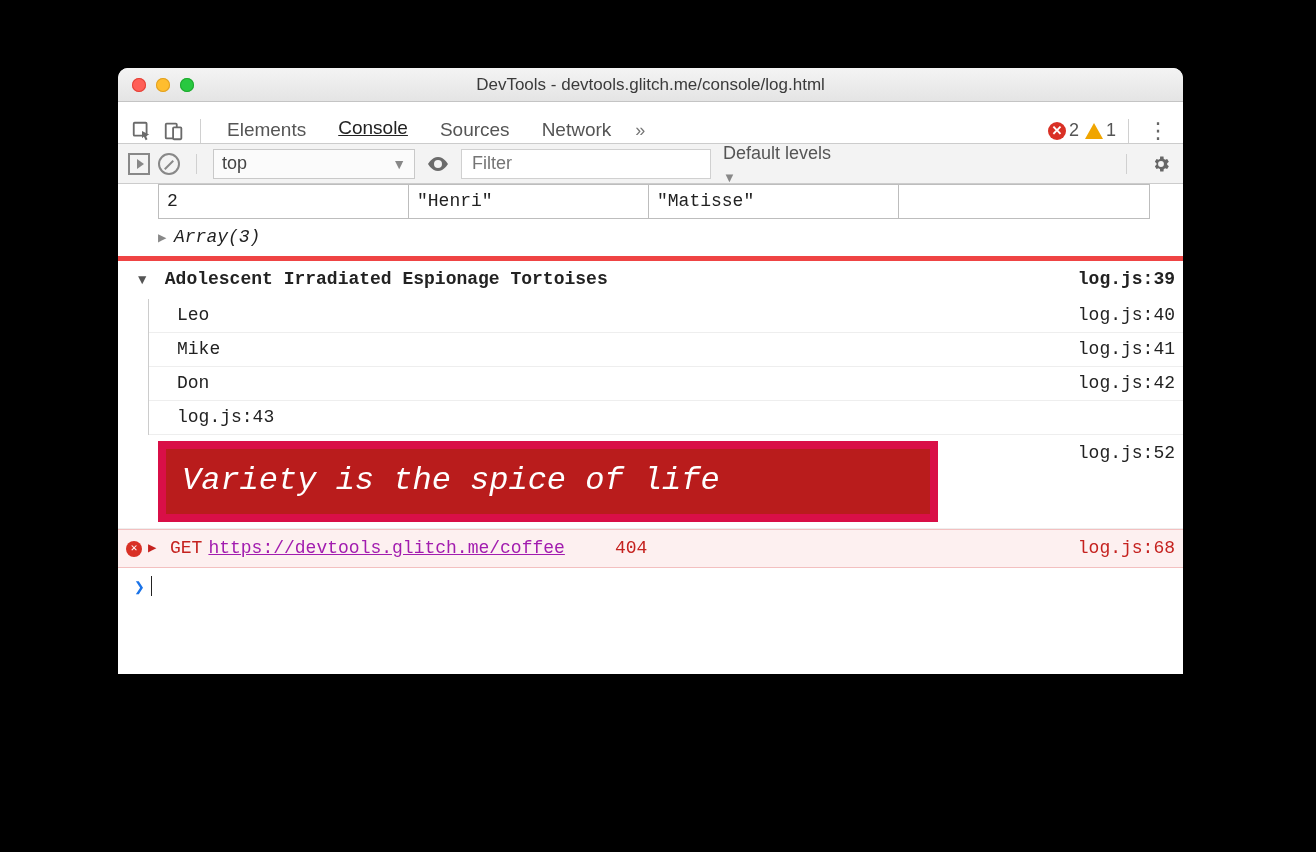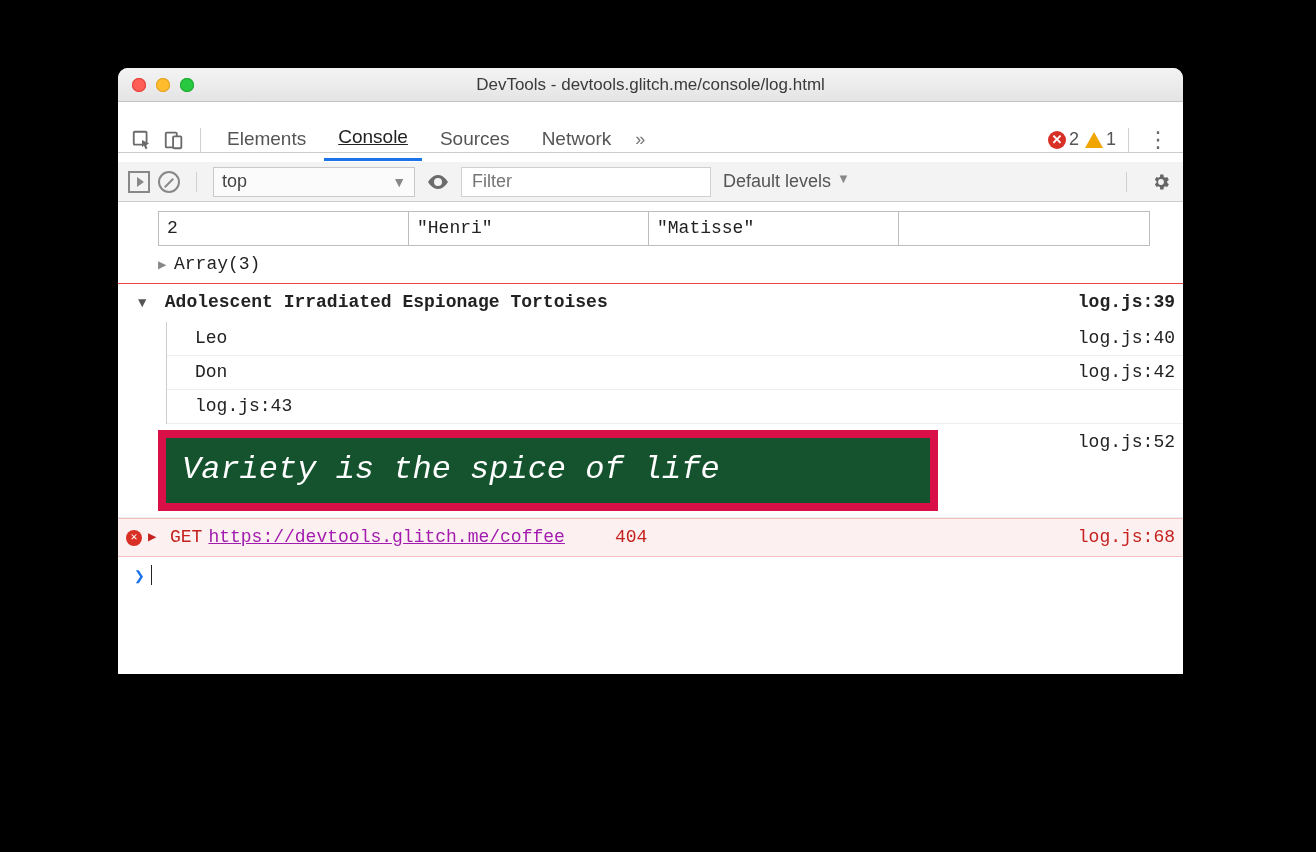"DevTools -" .window { gap: 9px -> none }
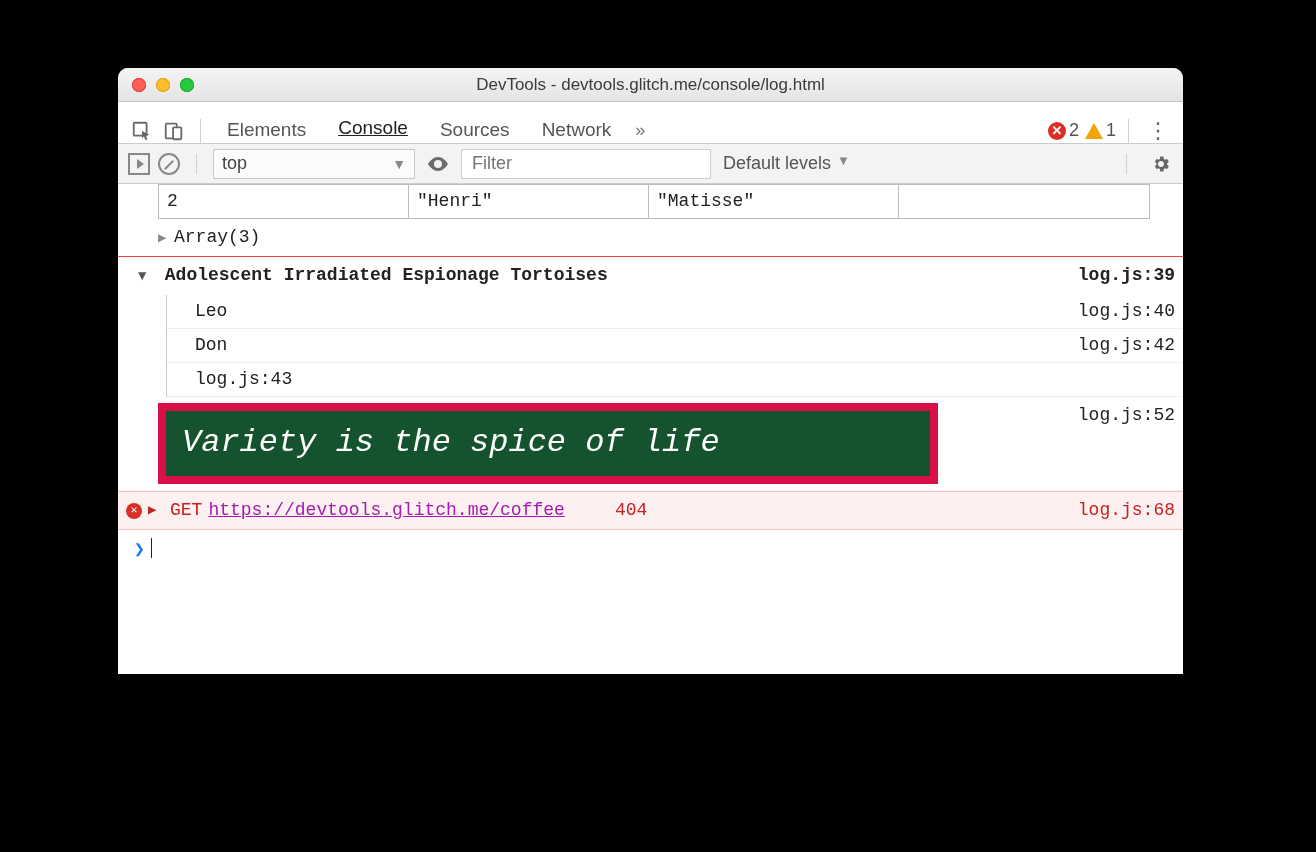"Default levels" .levels { flex-direction: none -> column }
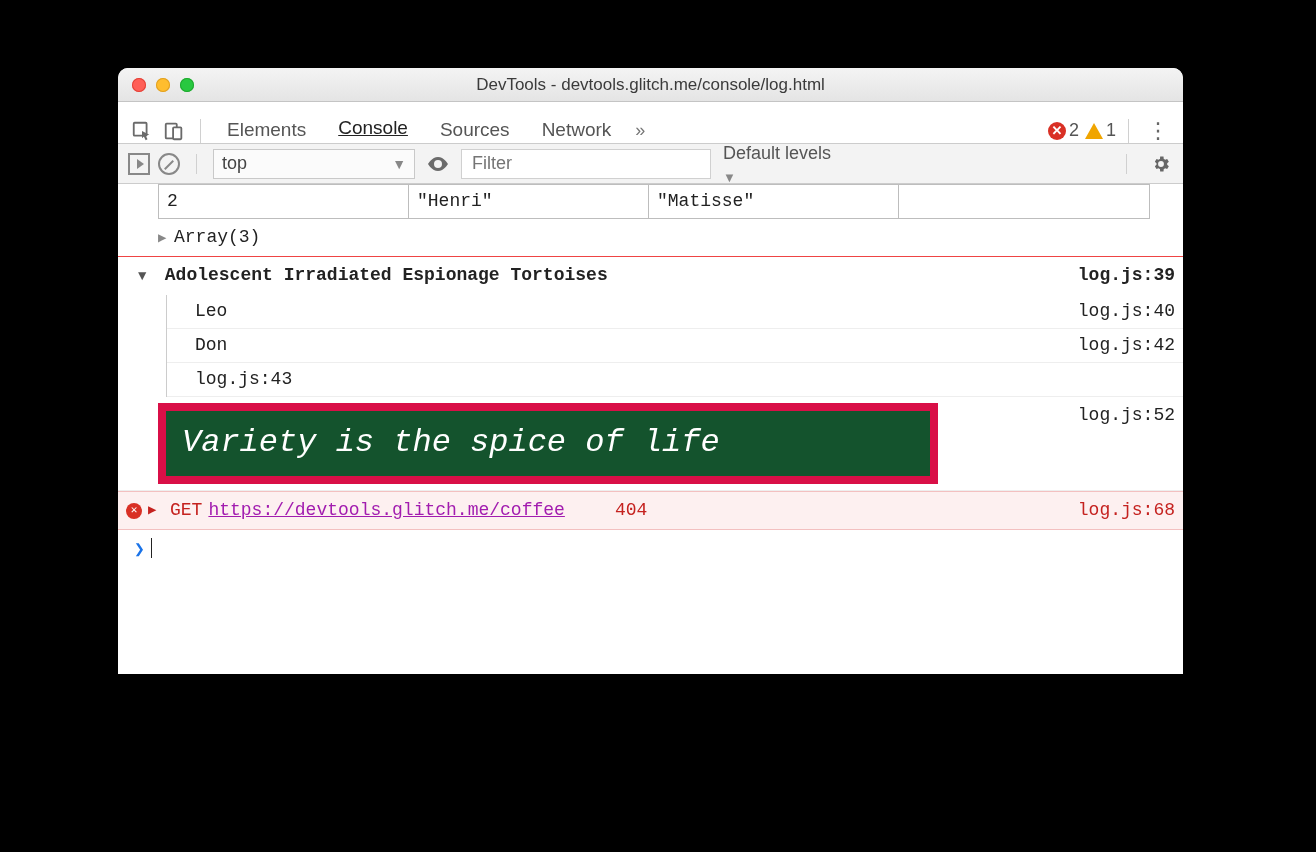"▶ Array(3)" .array-line { border-bottom: 1px solid #ef4444 -> 5px solid #ef4444; font-style: none -> italic }
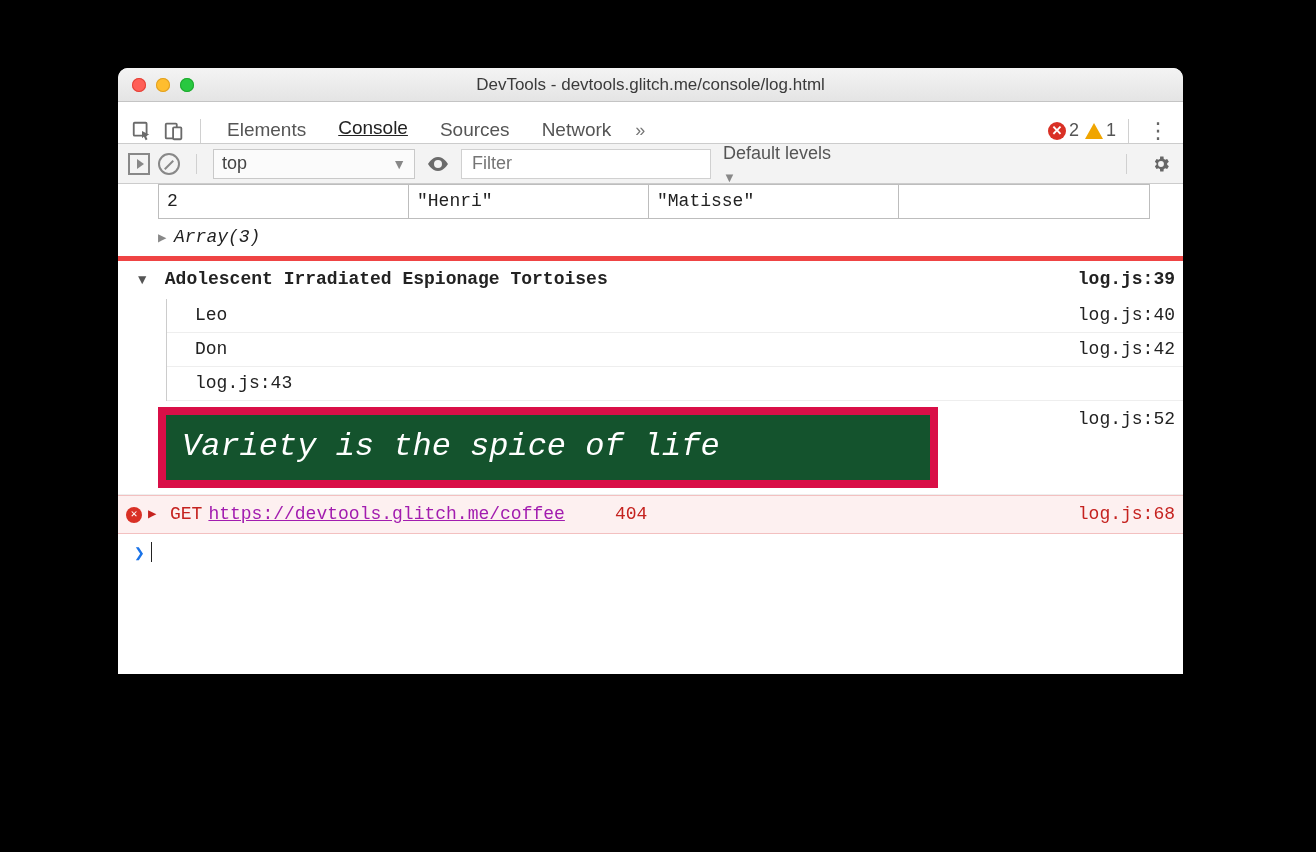"Leo" .group-children { margin-left: 48px -> 30px }
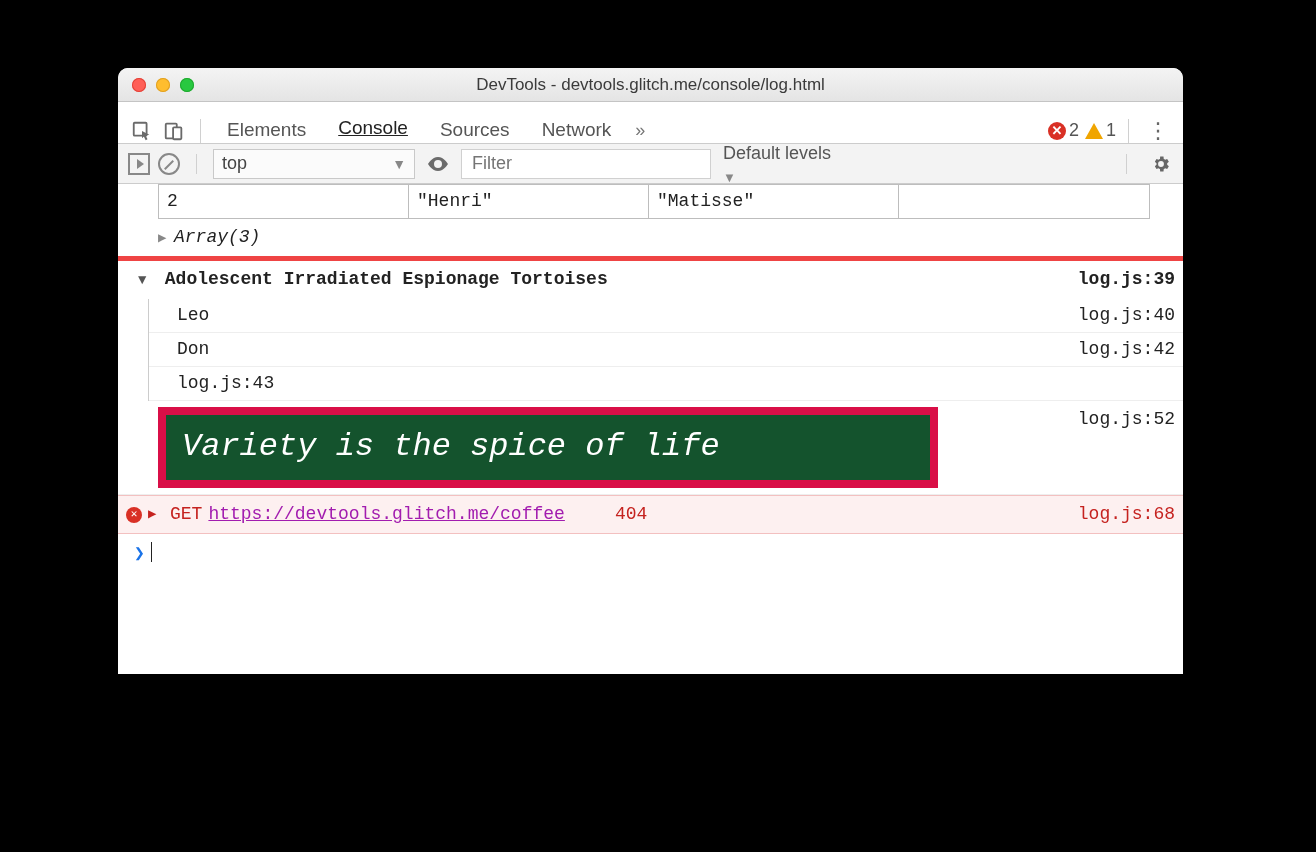"Mike" div.child-row { html: none -> <div> <span>Mike</span> <span>log.js:41</span> </div> }
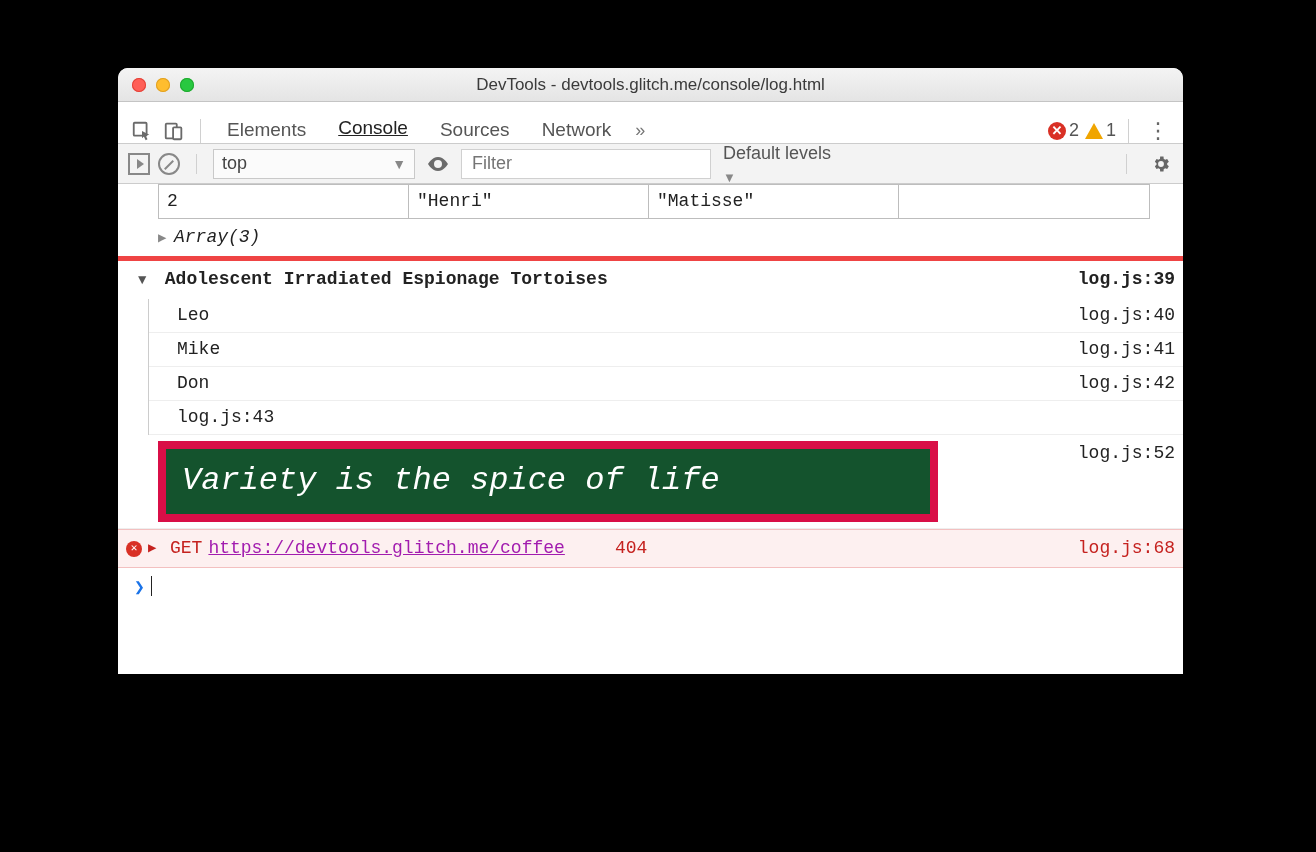"Variety is the spice of" .styled-box { background: #14532d -> #b91c1c }
